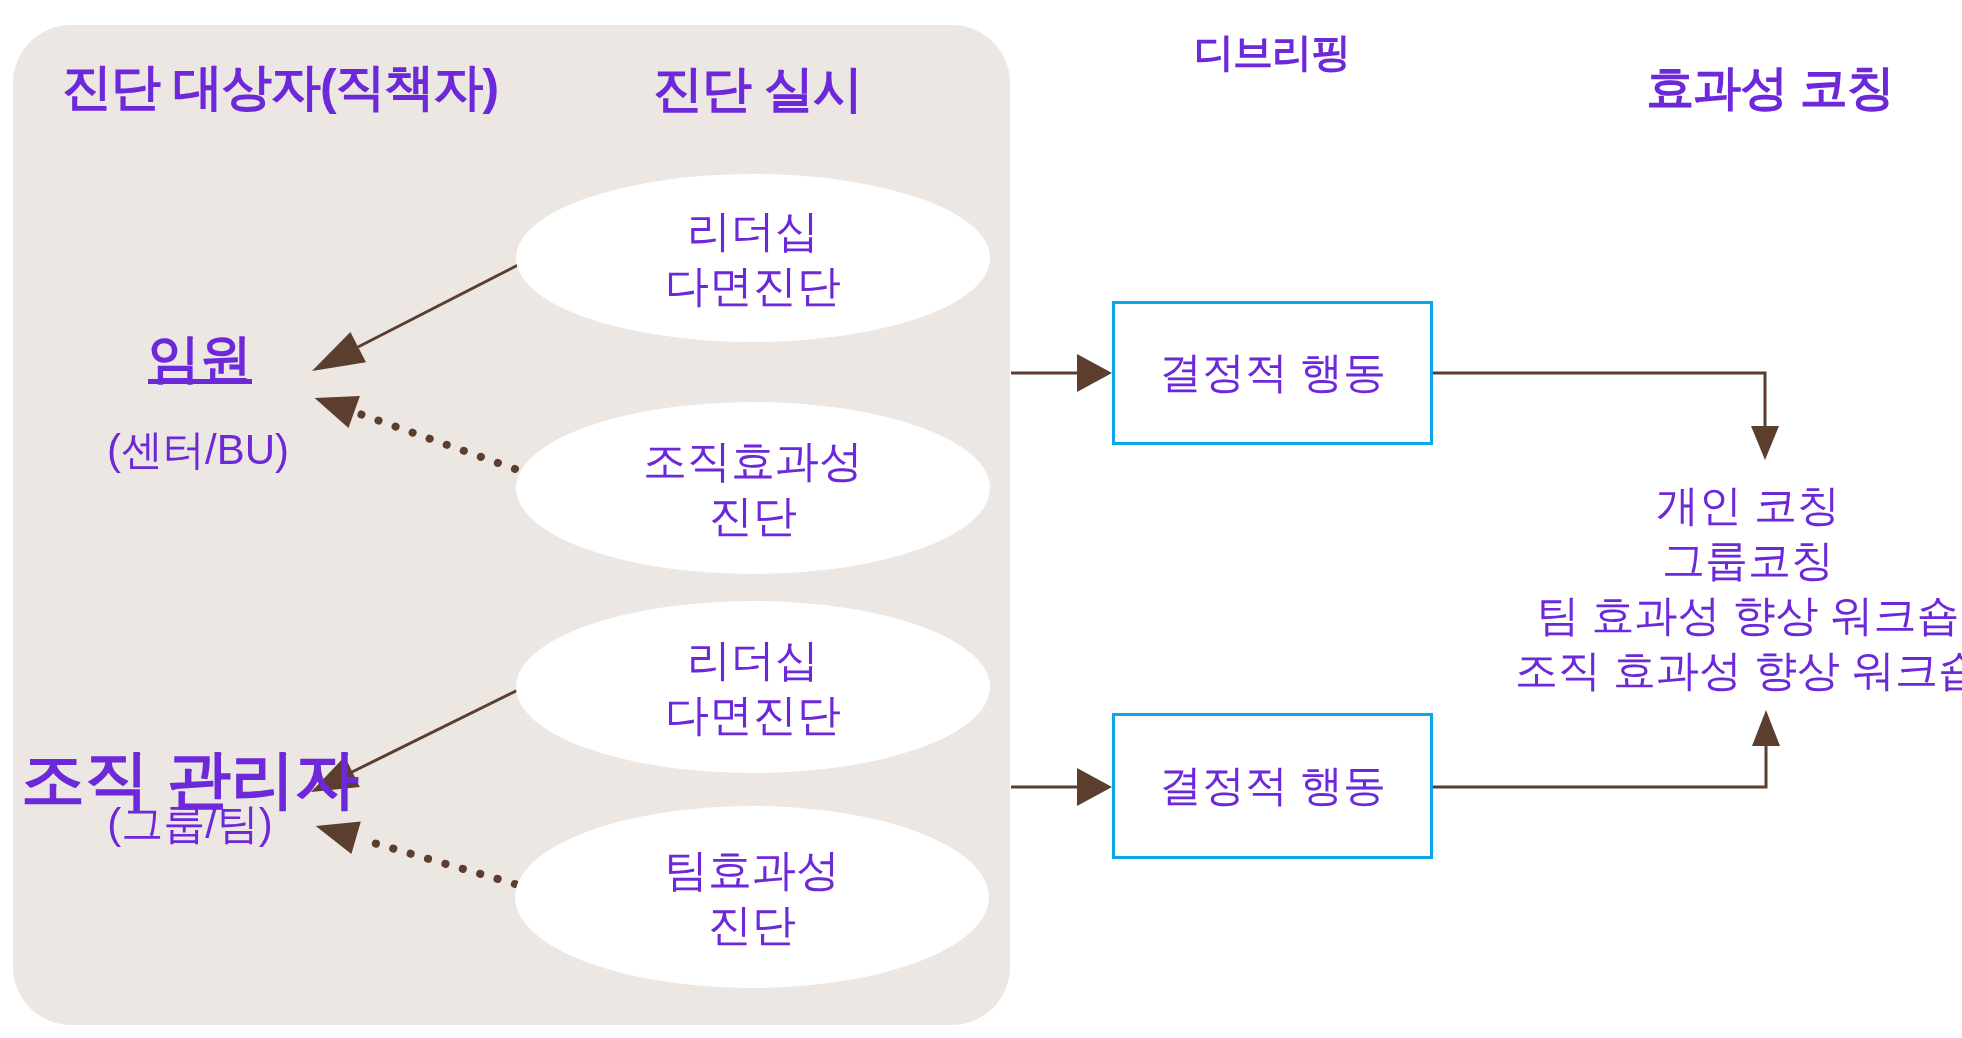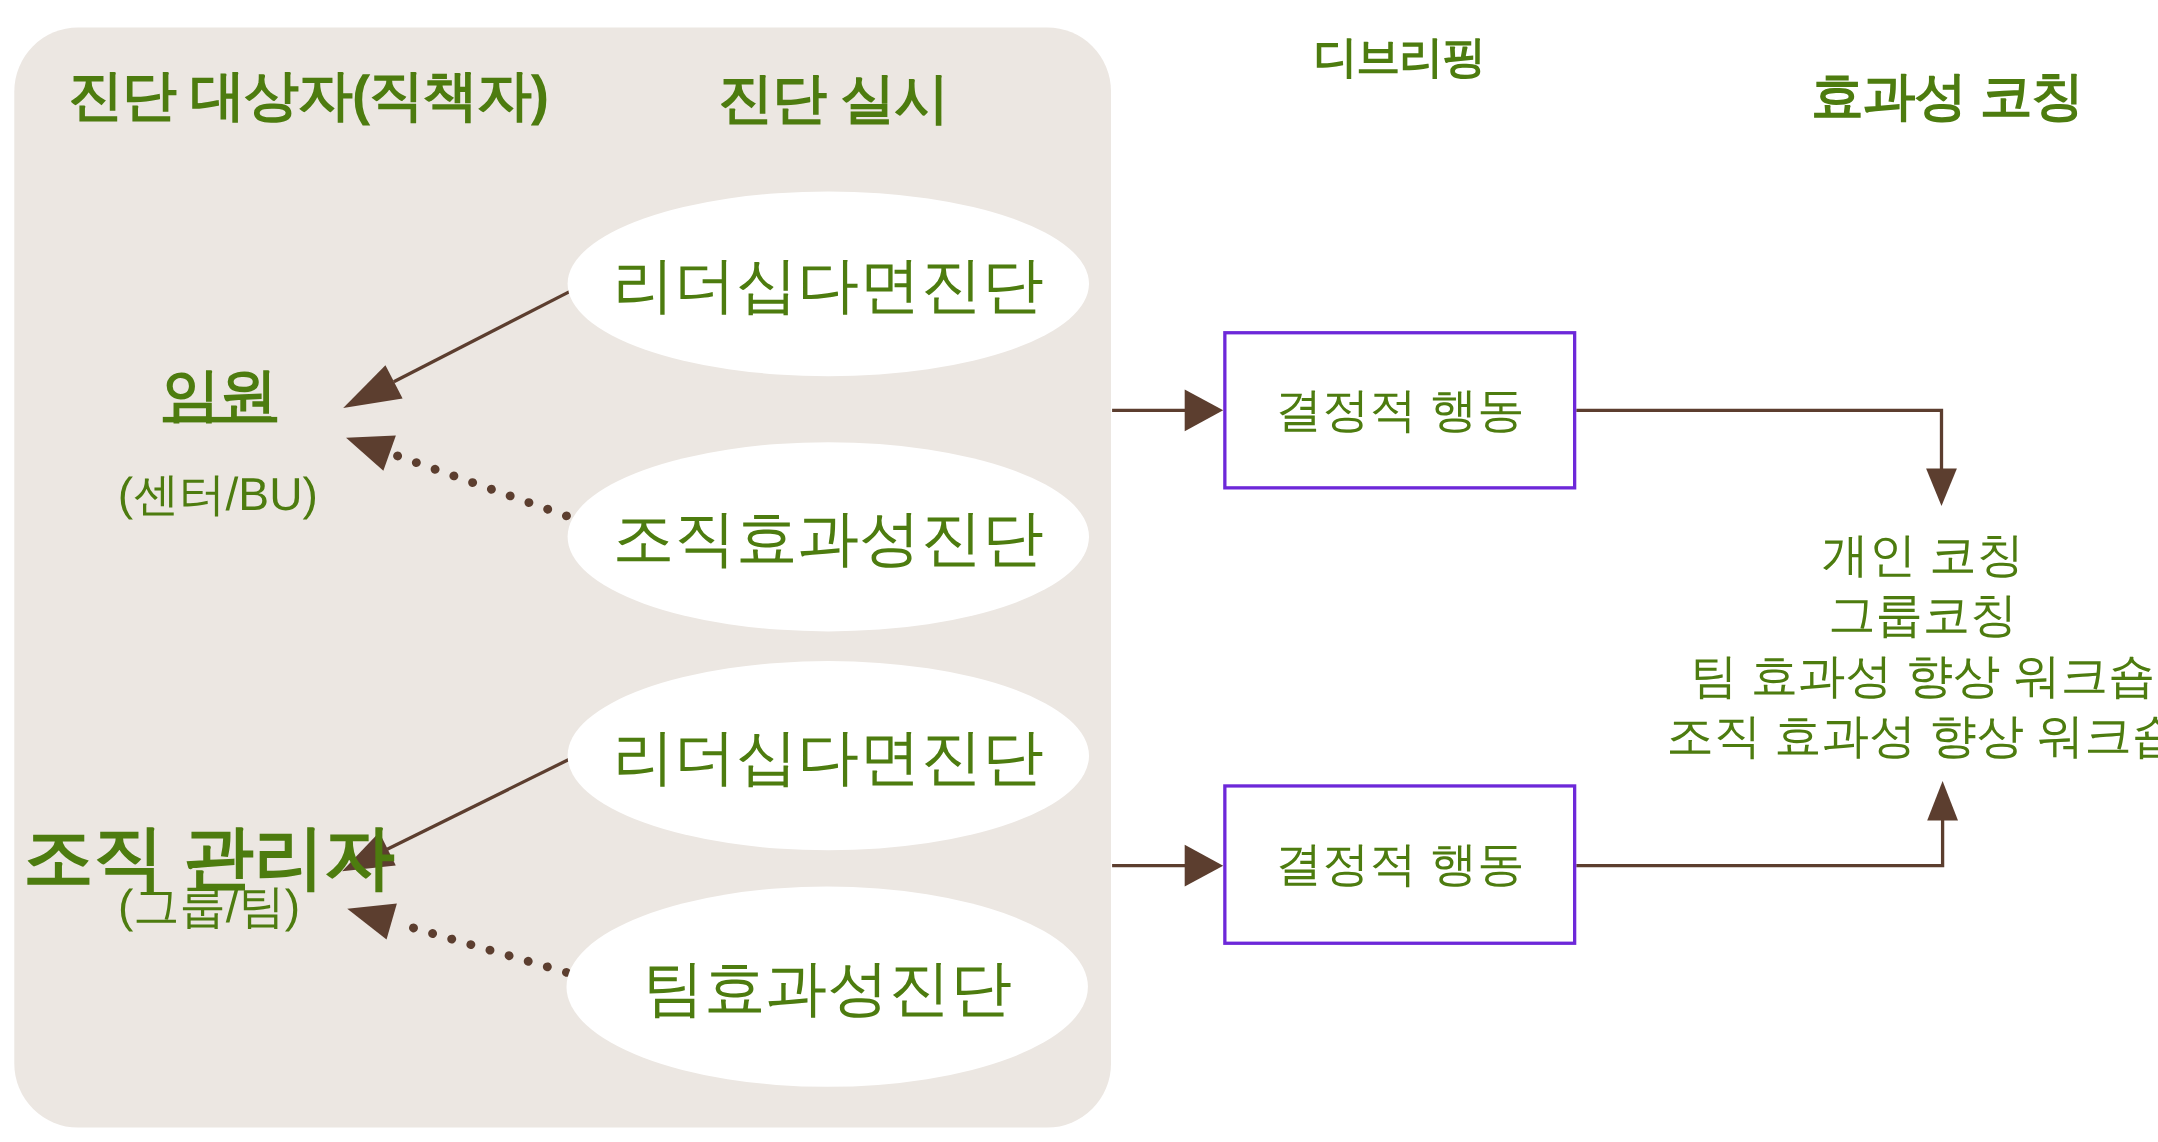"진단 대상자(직책자)" .canvas { color: #4d7c0f -> #6d28d9 }
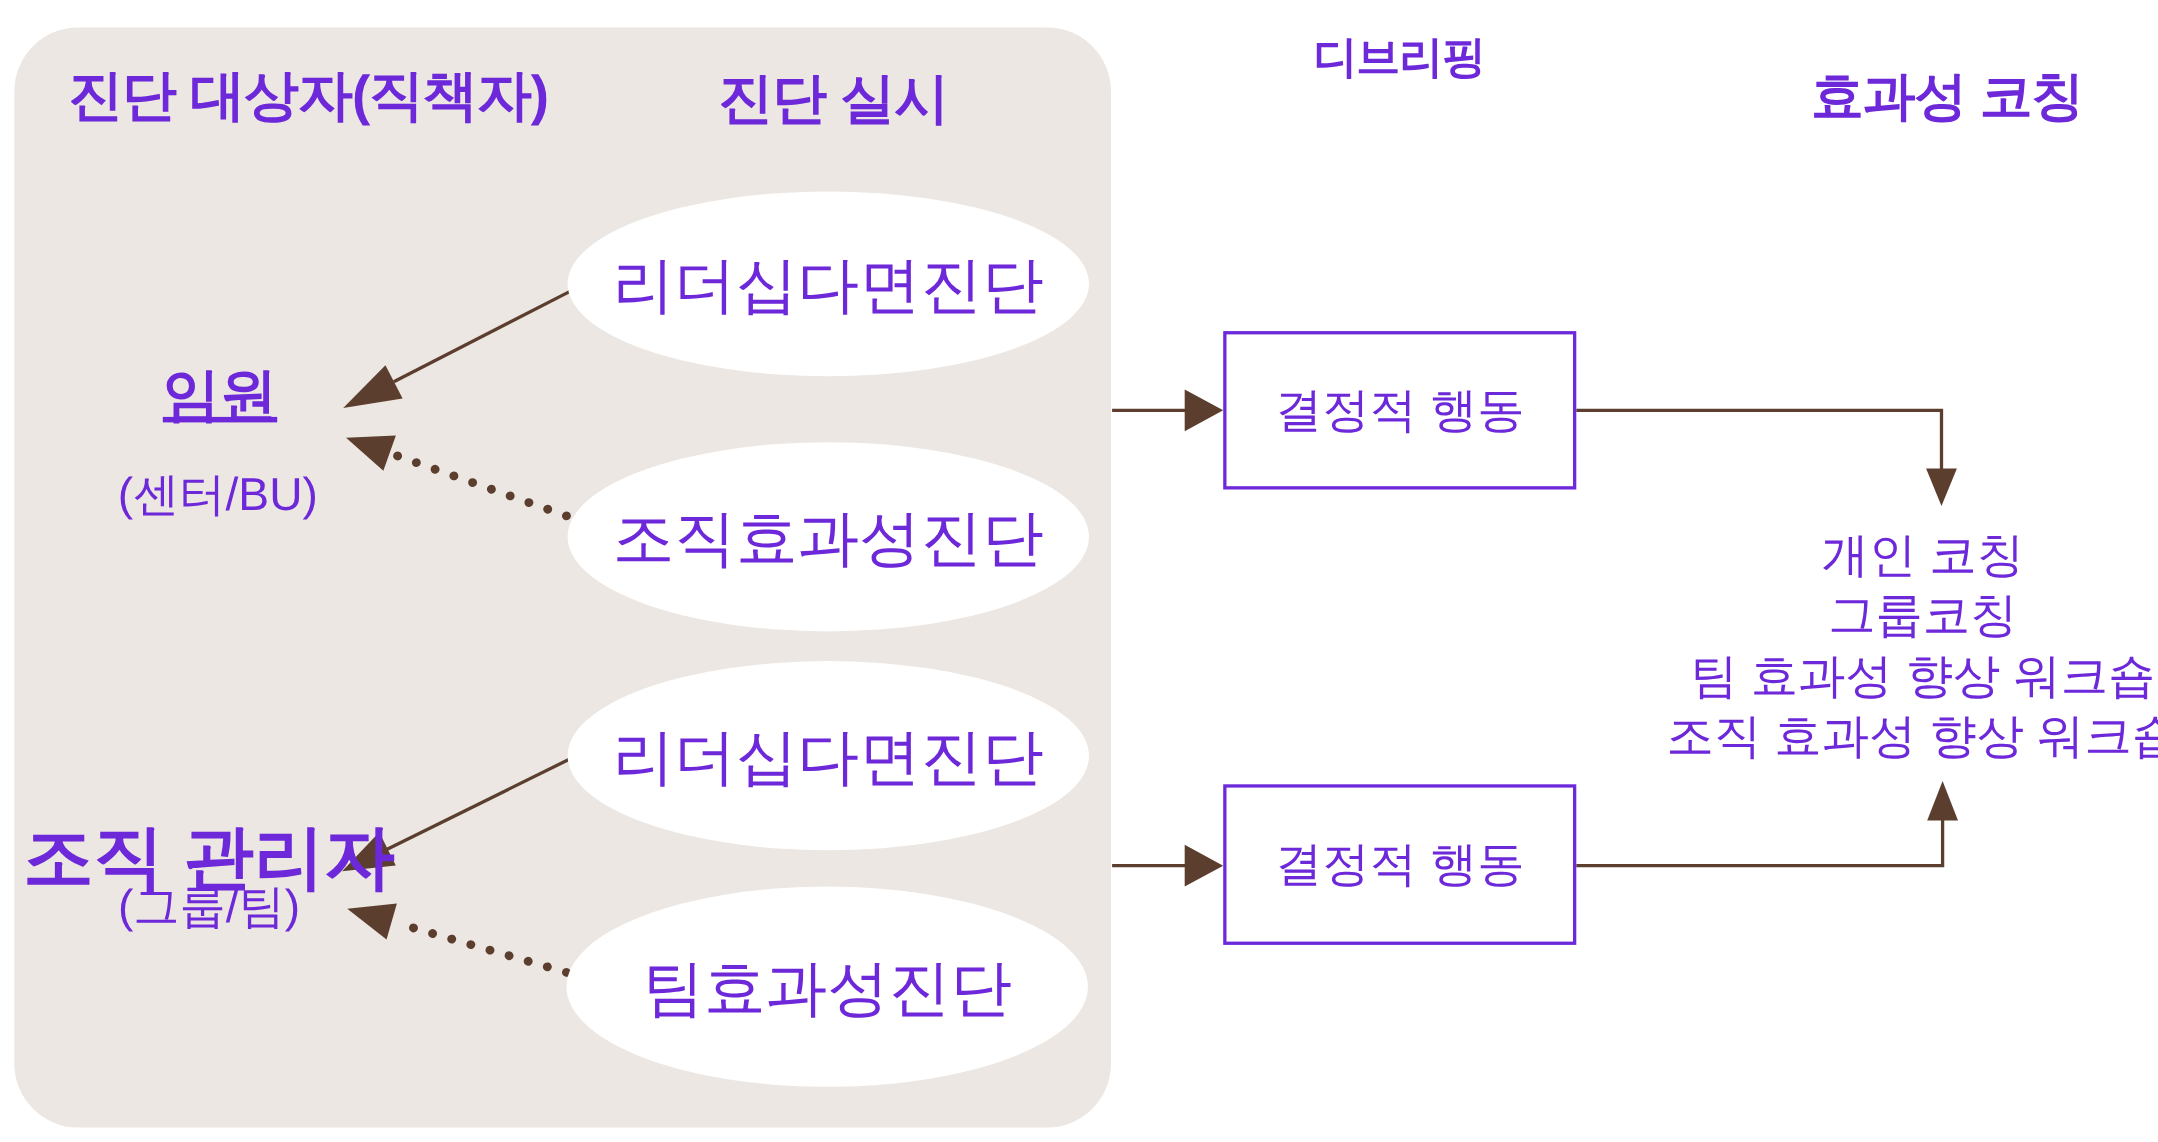"리더십" .ellipse { flex-direction: row -> column; font-size: 56px -> 44px }
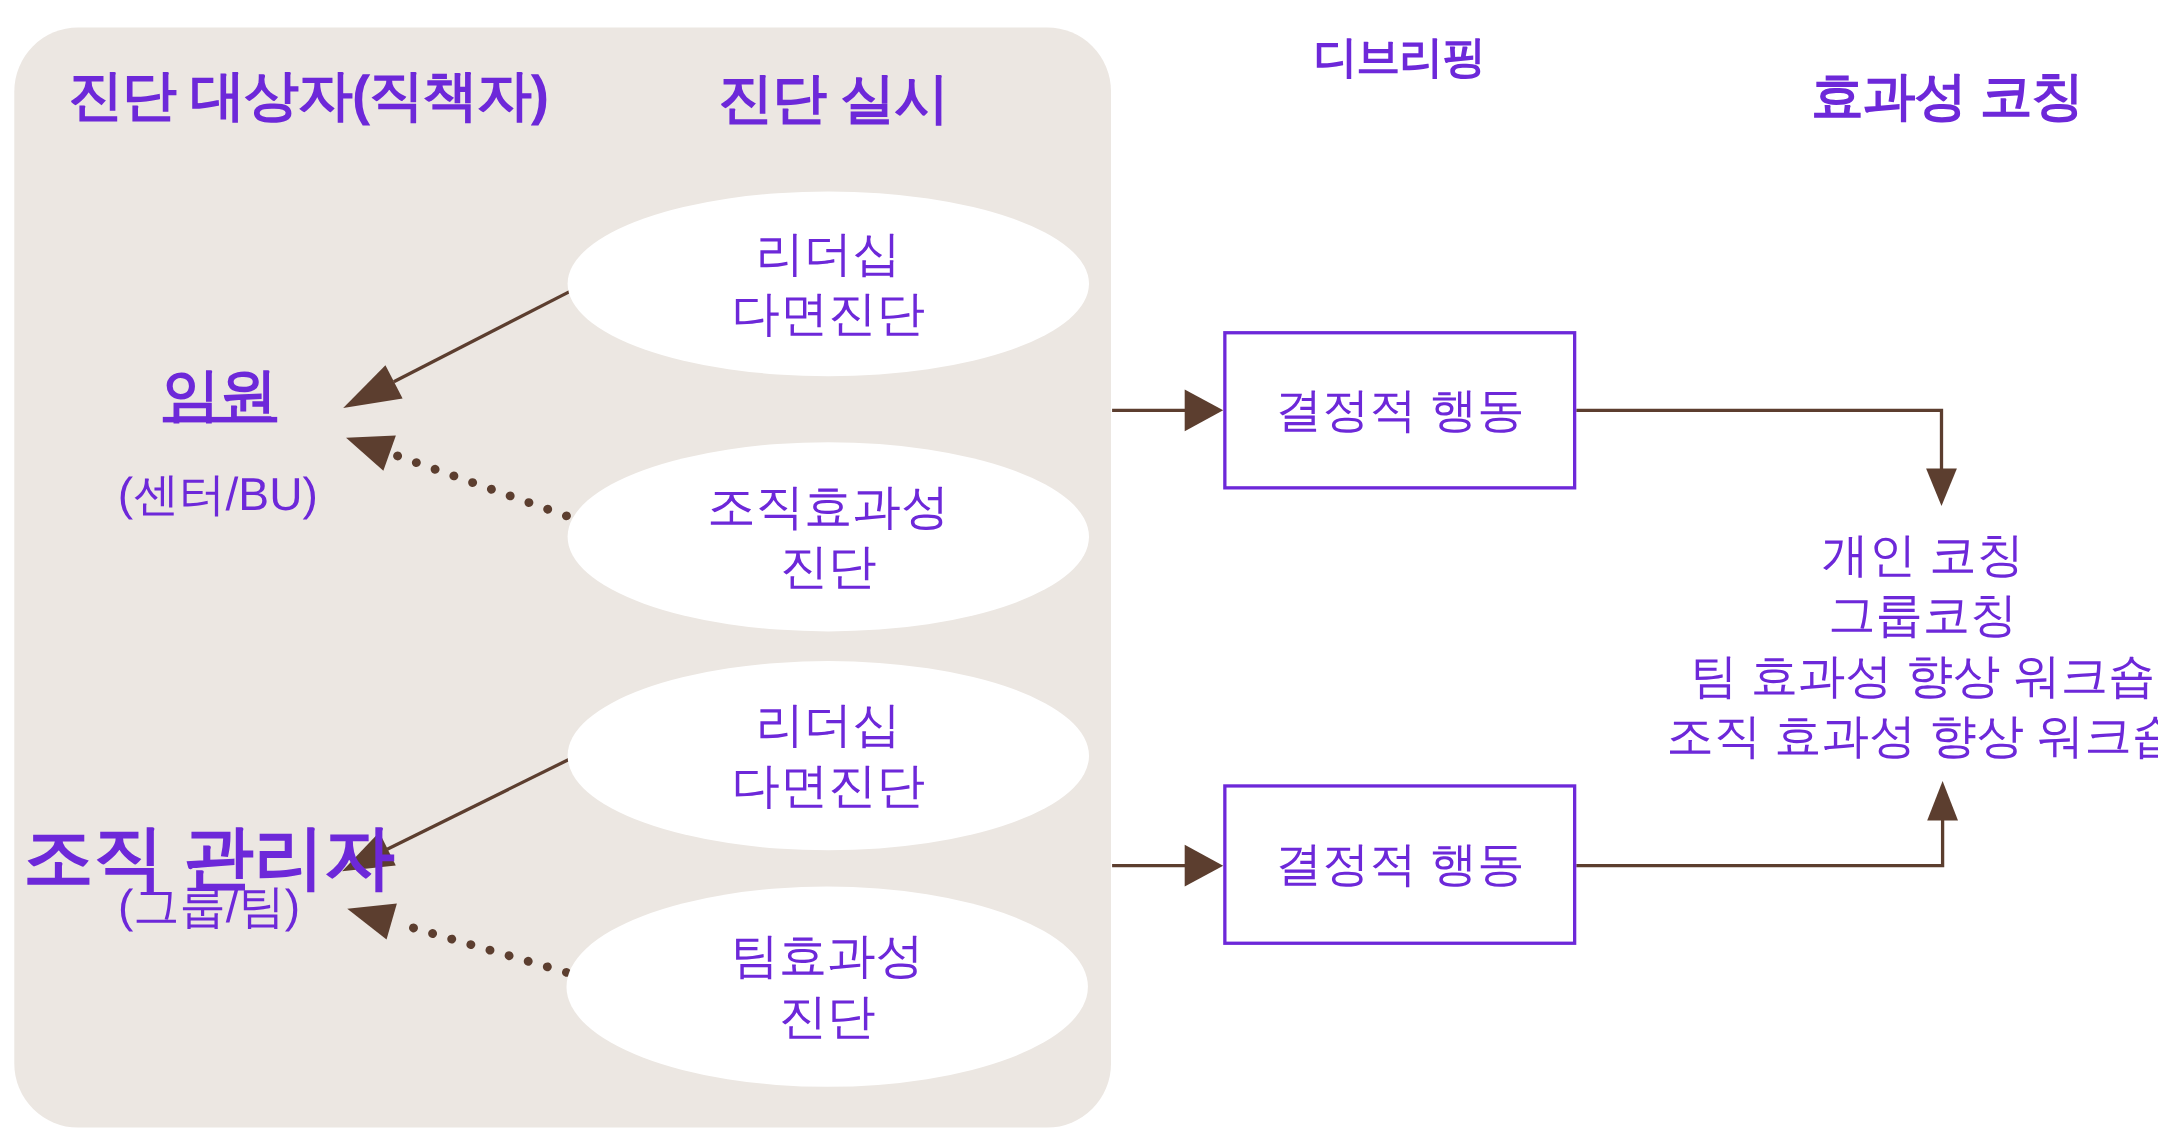"결정적 행동" .bbox { border: 3px solid #6d28d9 -> 3px solid #0ea5e9 }
